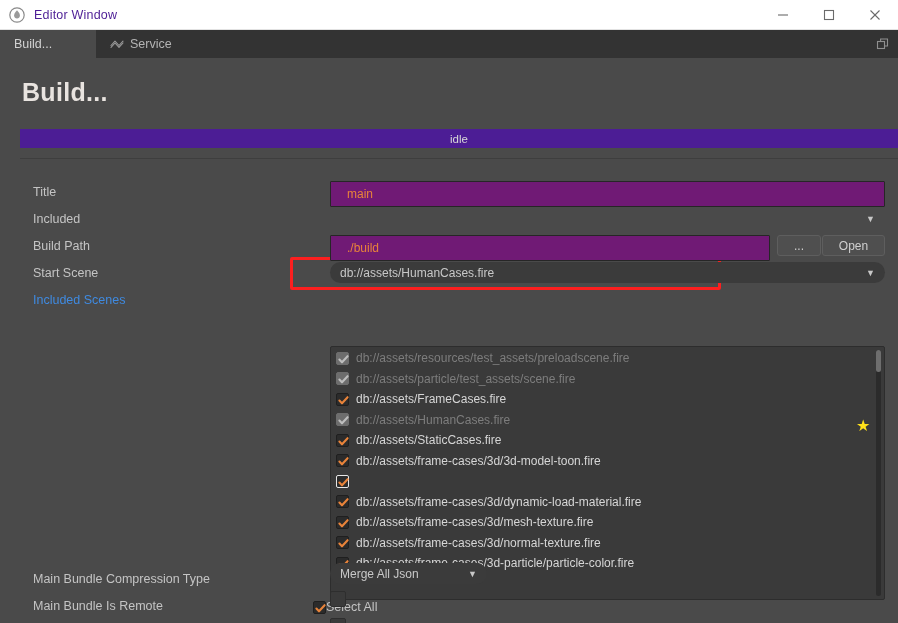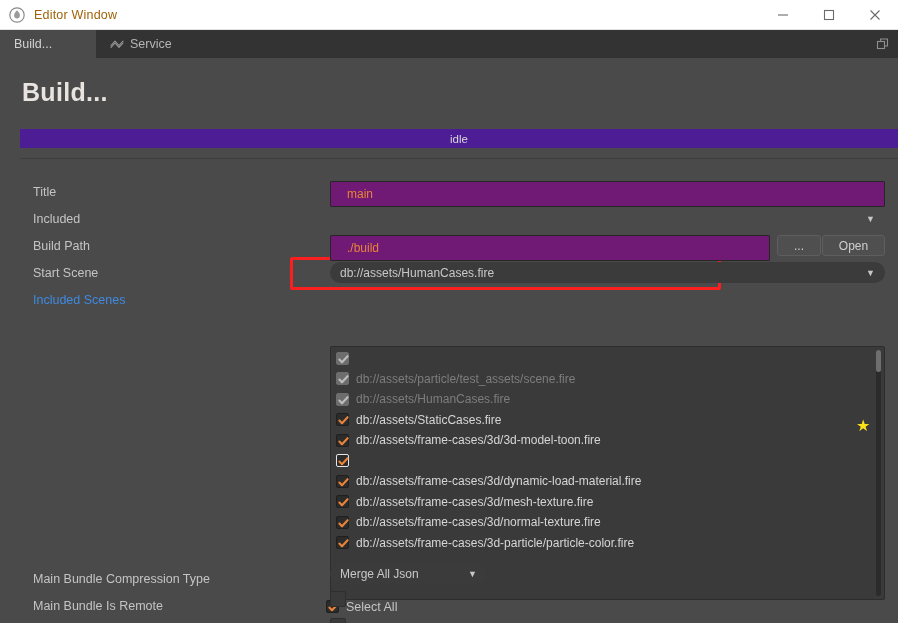"Editor Window" .titlebar-title { color: #a16207 -> #4c1d95 }
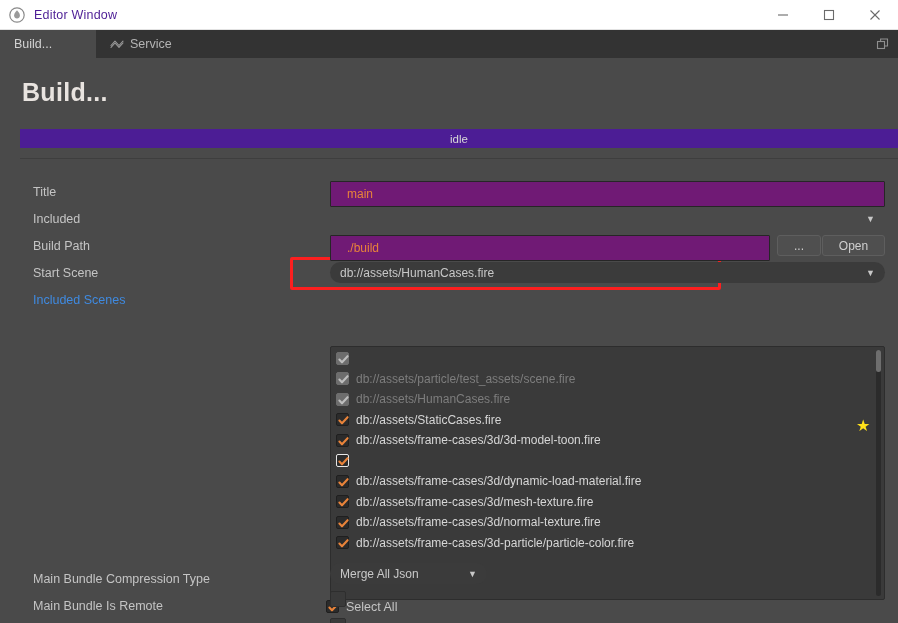"db://assets/resources/test_assets/preloa" span.scene-row-text { html: none -> <span>db://assets/resources/test_assets/preloadscene.fire</span> }
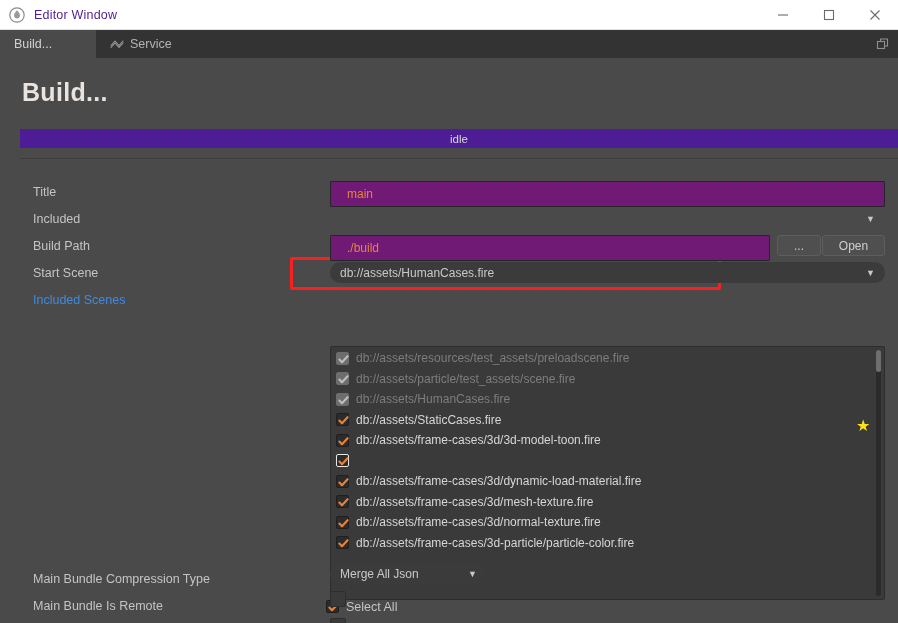"db://assets/FrameCases.fire" div.scene-row { html: none -> <div> <span> <svg> <path></path> </svg> </span> <span>db://assets/FrameCases.fire</span> </div> }
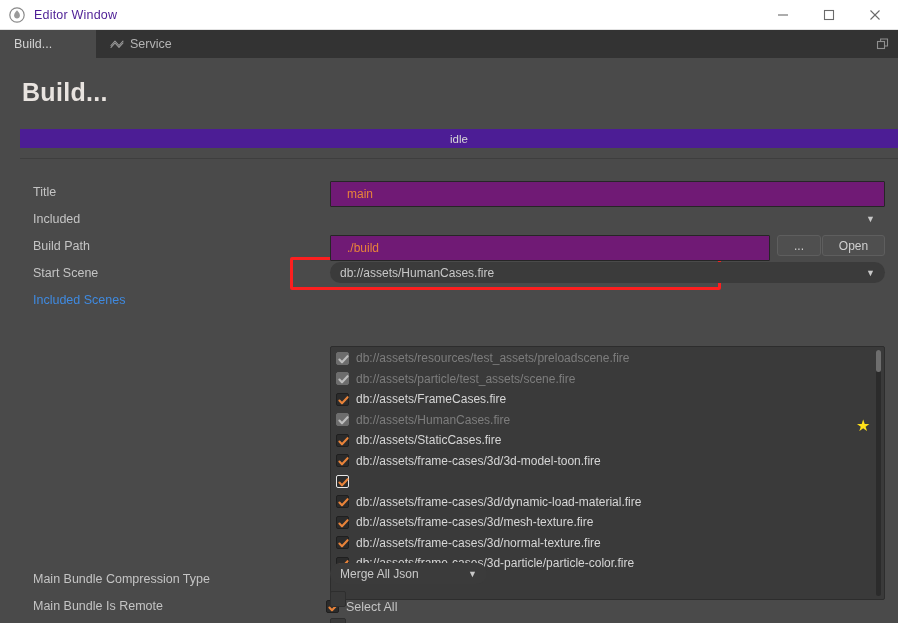"Select All" .select-all { align-items: flex-start -> flex-end; gap: 7px -> none; left: 326px -> 313px }
